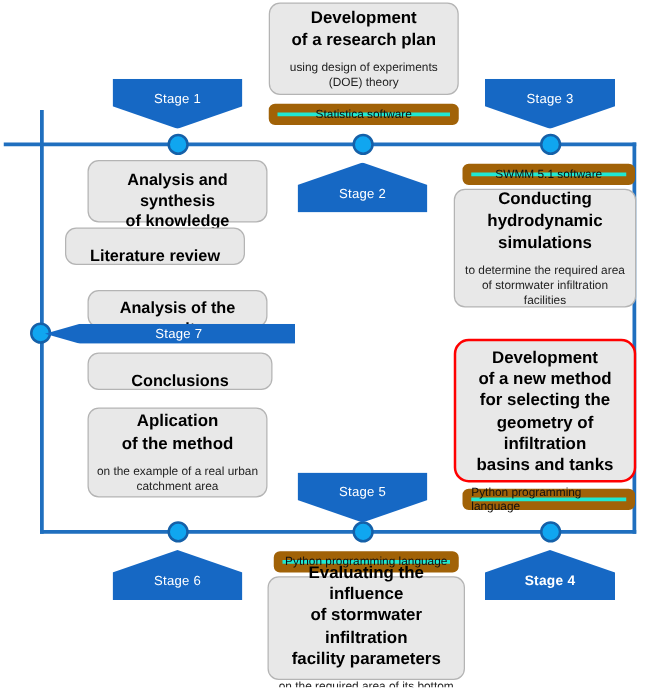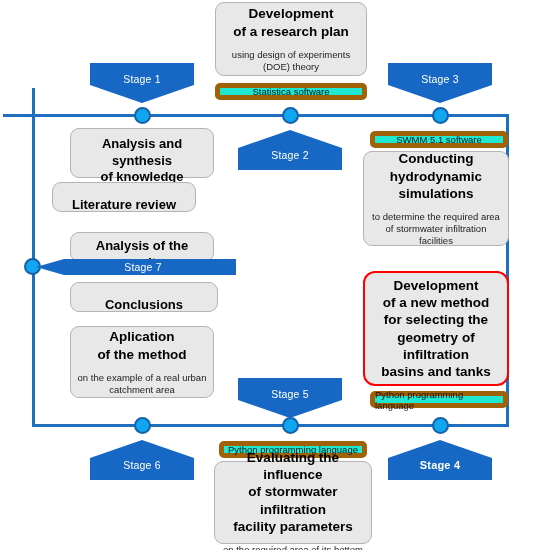"Statistica software" .teal { border: 5px solid #a16207 -> 7px solid #a16207 }
